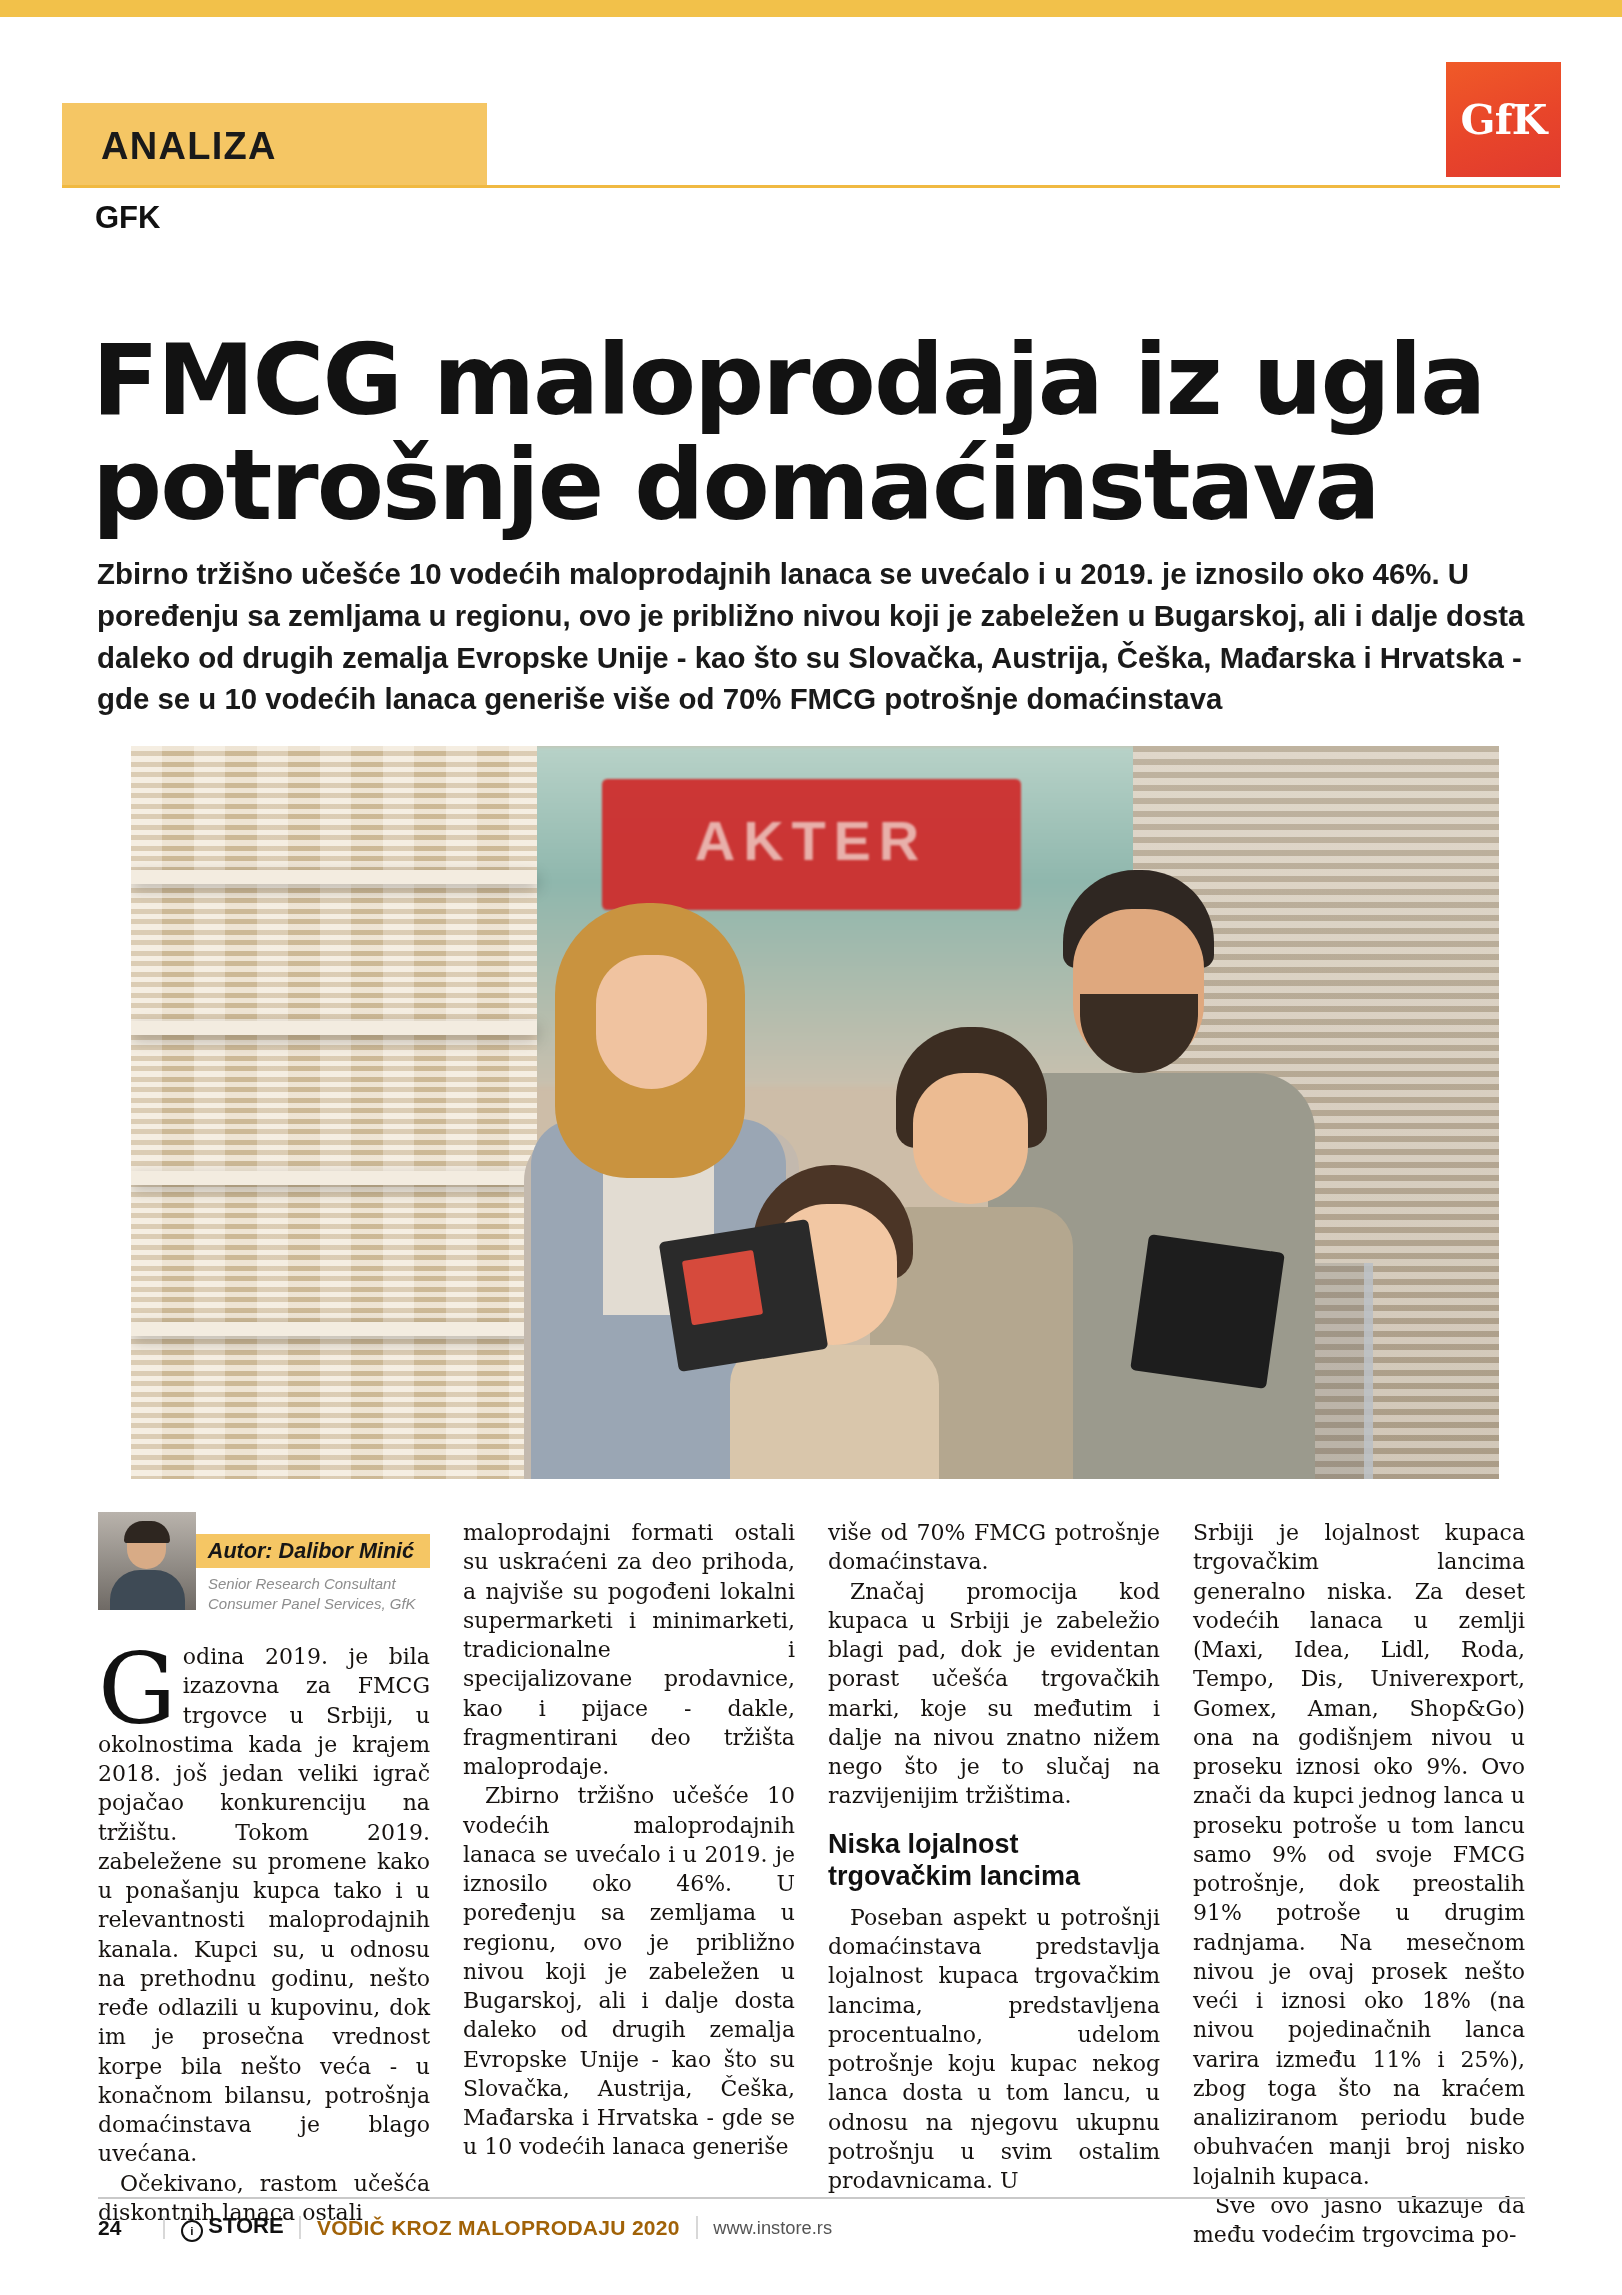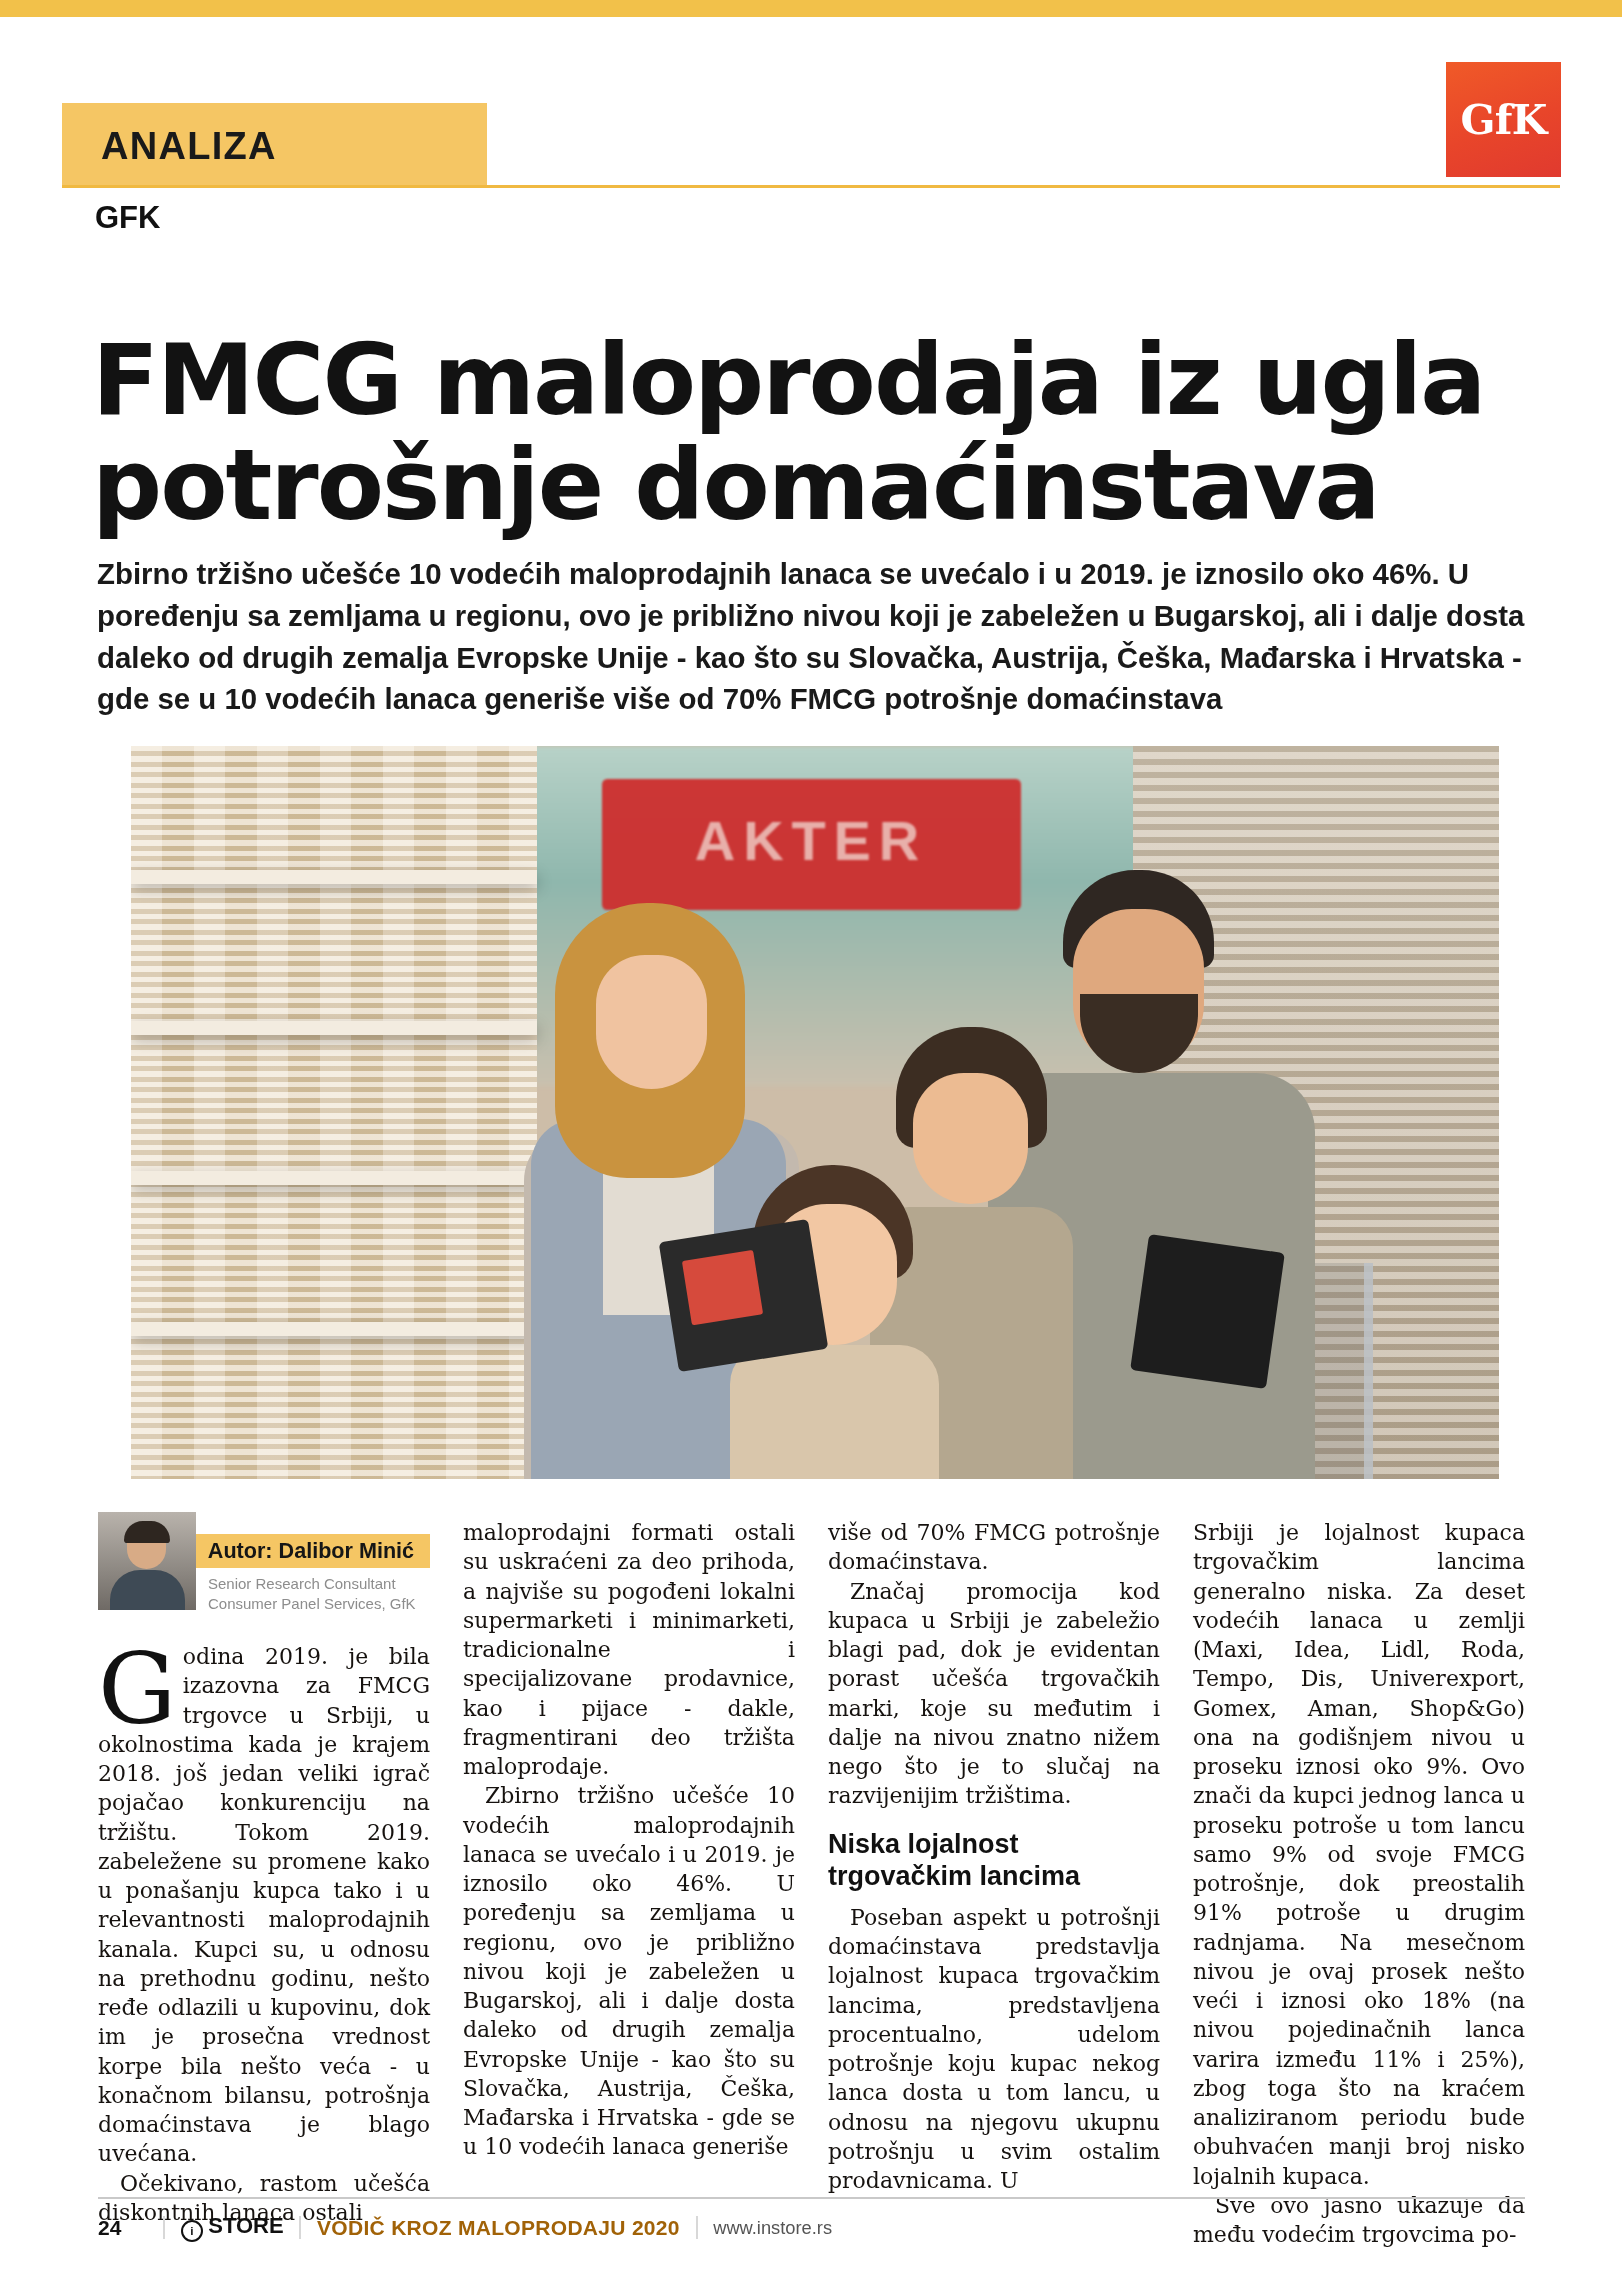"Autor: Dalibor Minić" .author-box { font-style: none -> italic }
